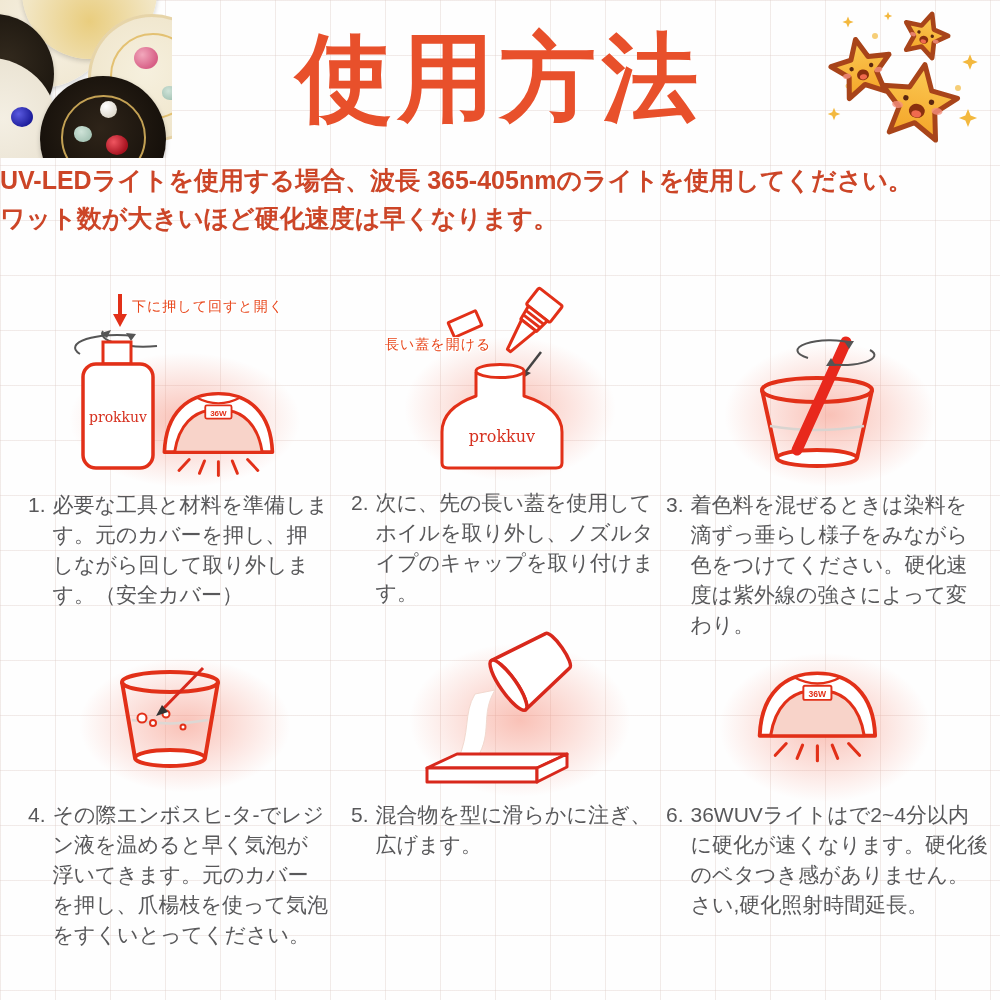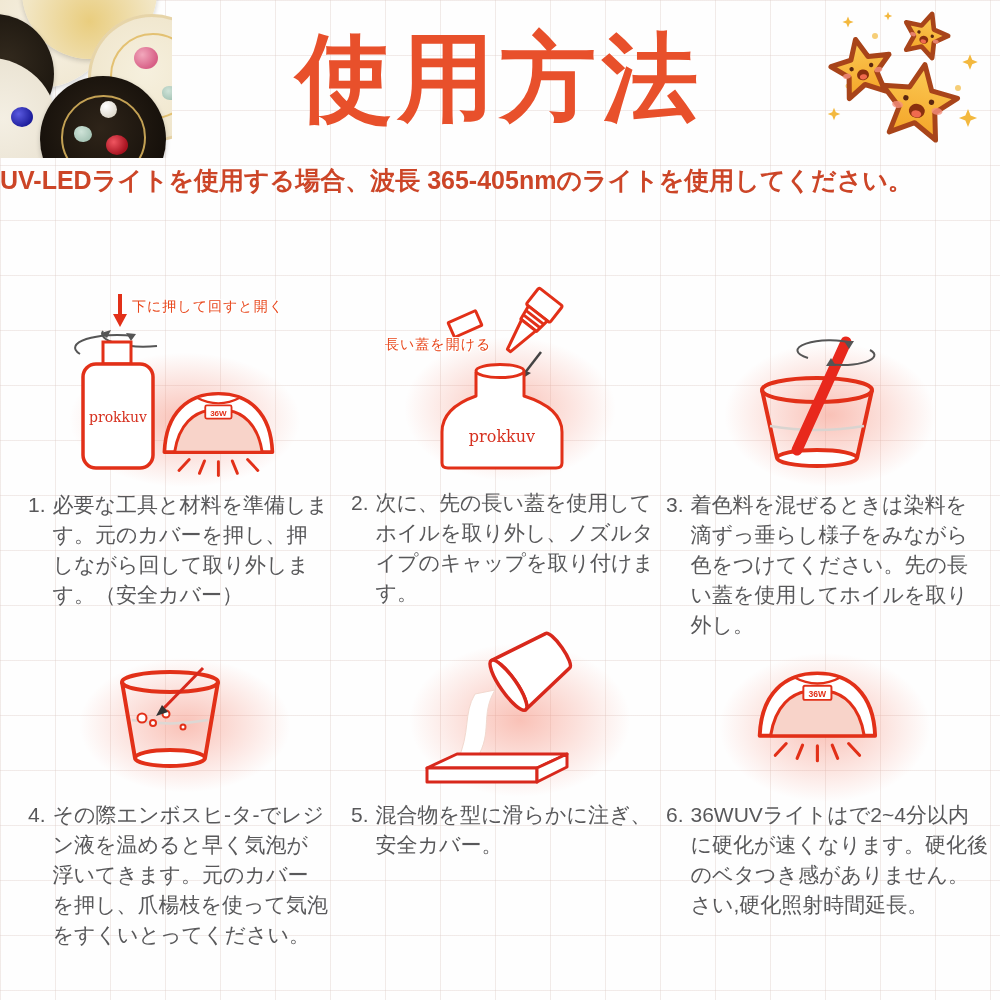"ワット数が大きいほど硬化速度は早くなります。" p { html: none -> <p>ワット数が大きいほど硬化速度は早くなります。</p> }
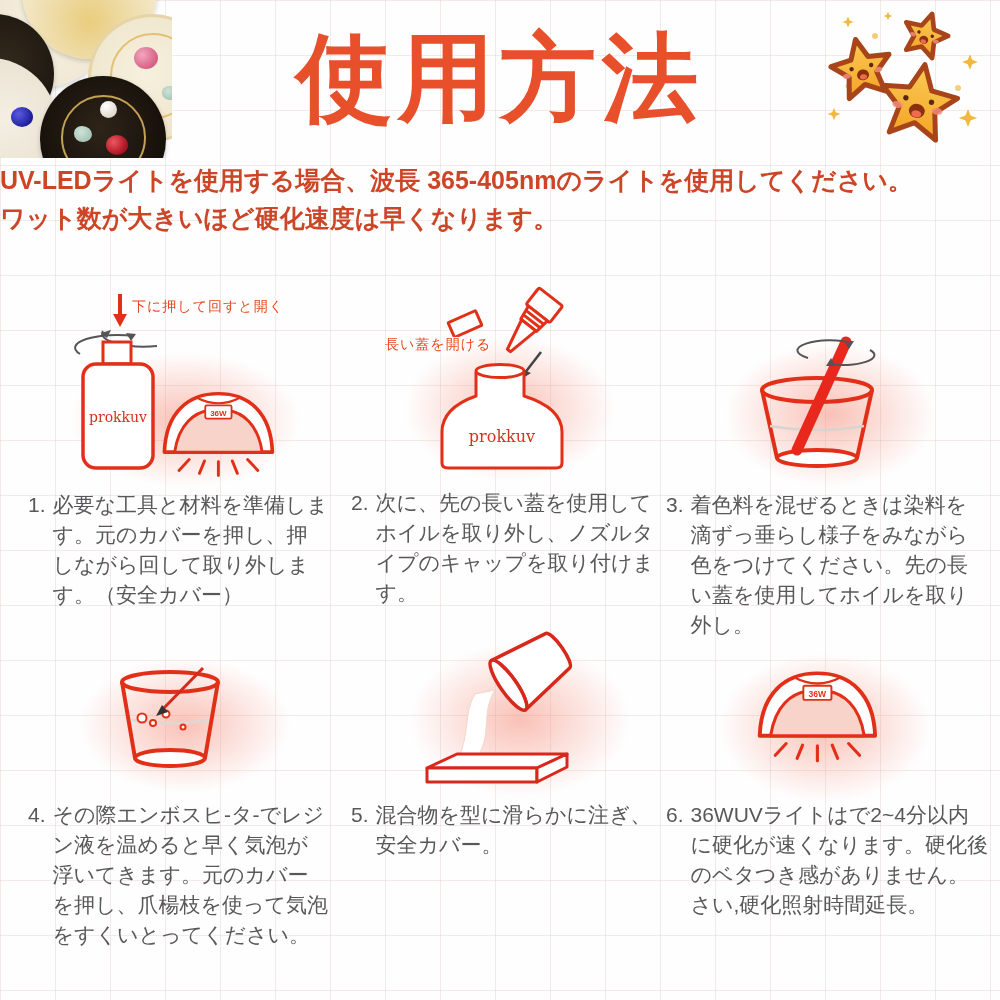"着色料を混ぜるときは染料を滴ずっ垂らし様子をみながら色をつけてください。先の長い" span { text: 先の長い蓋を使用してホイルを取り外し -> 硬化速度は紫外線の強さによって変わり }
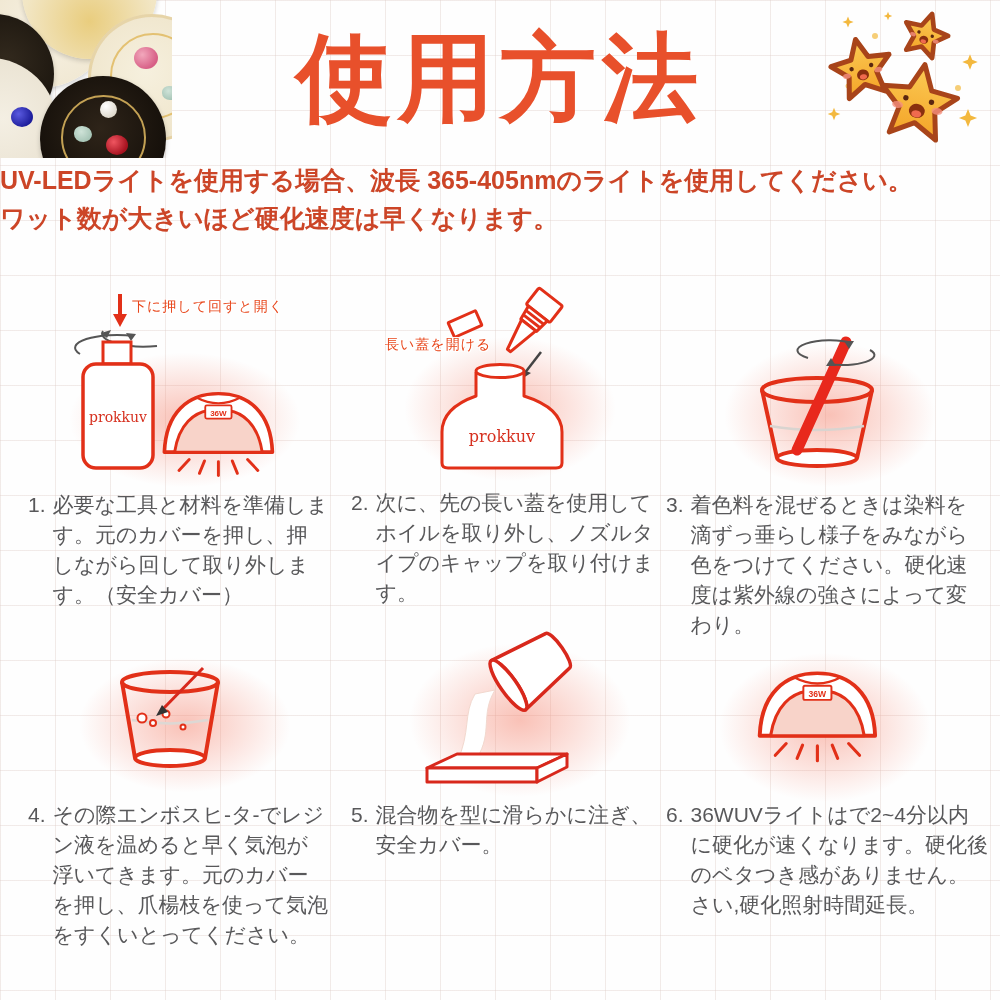"混合物を型に滑らかに注ぎ、安全カバー。" span { text: 安全カバー -> 広げます }
